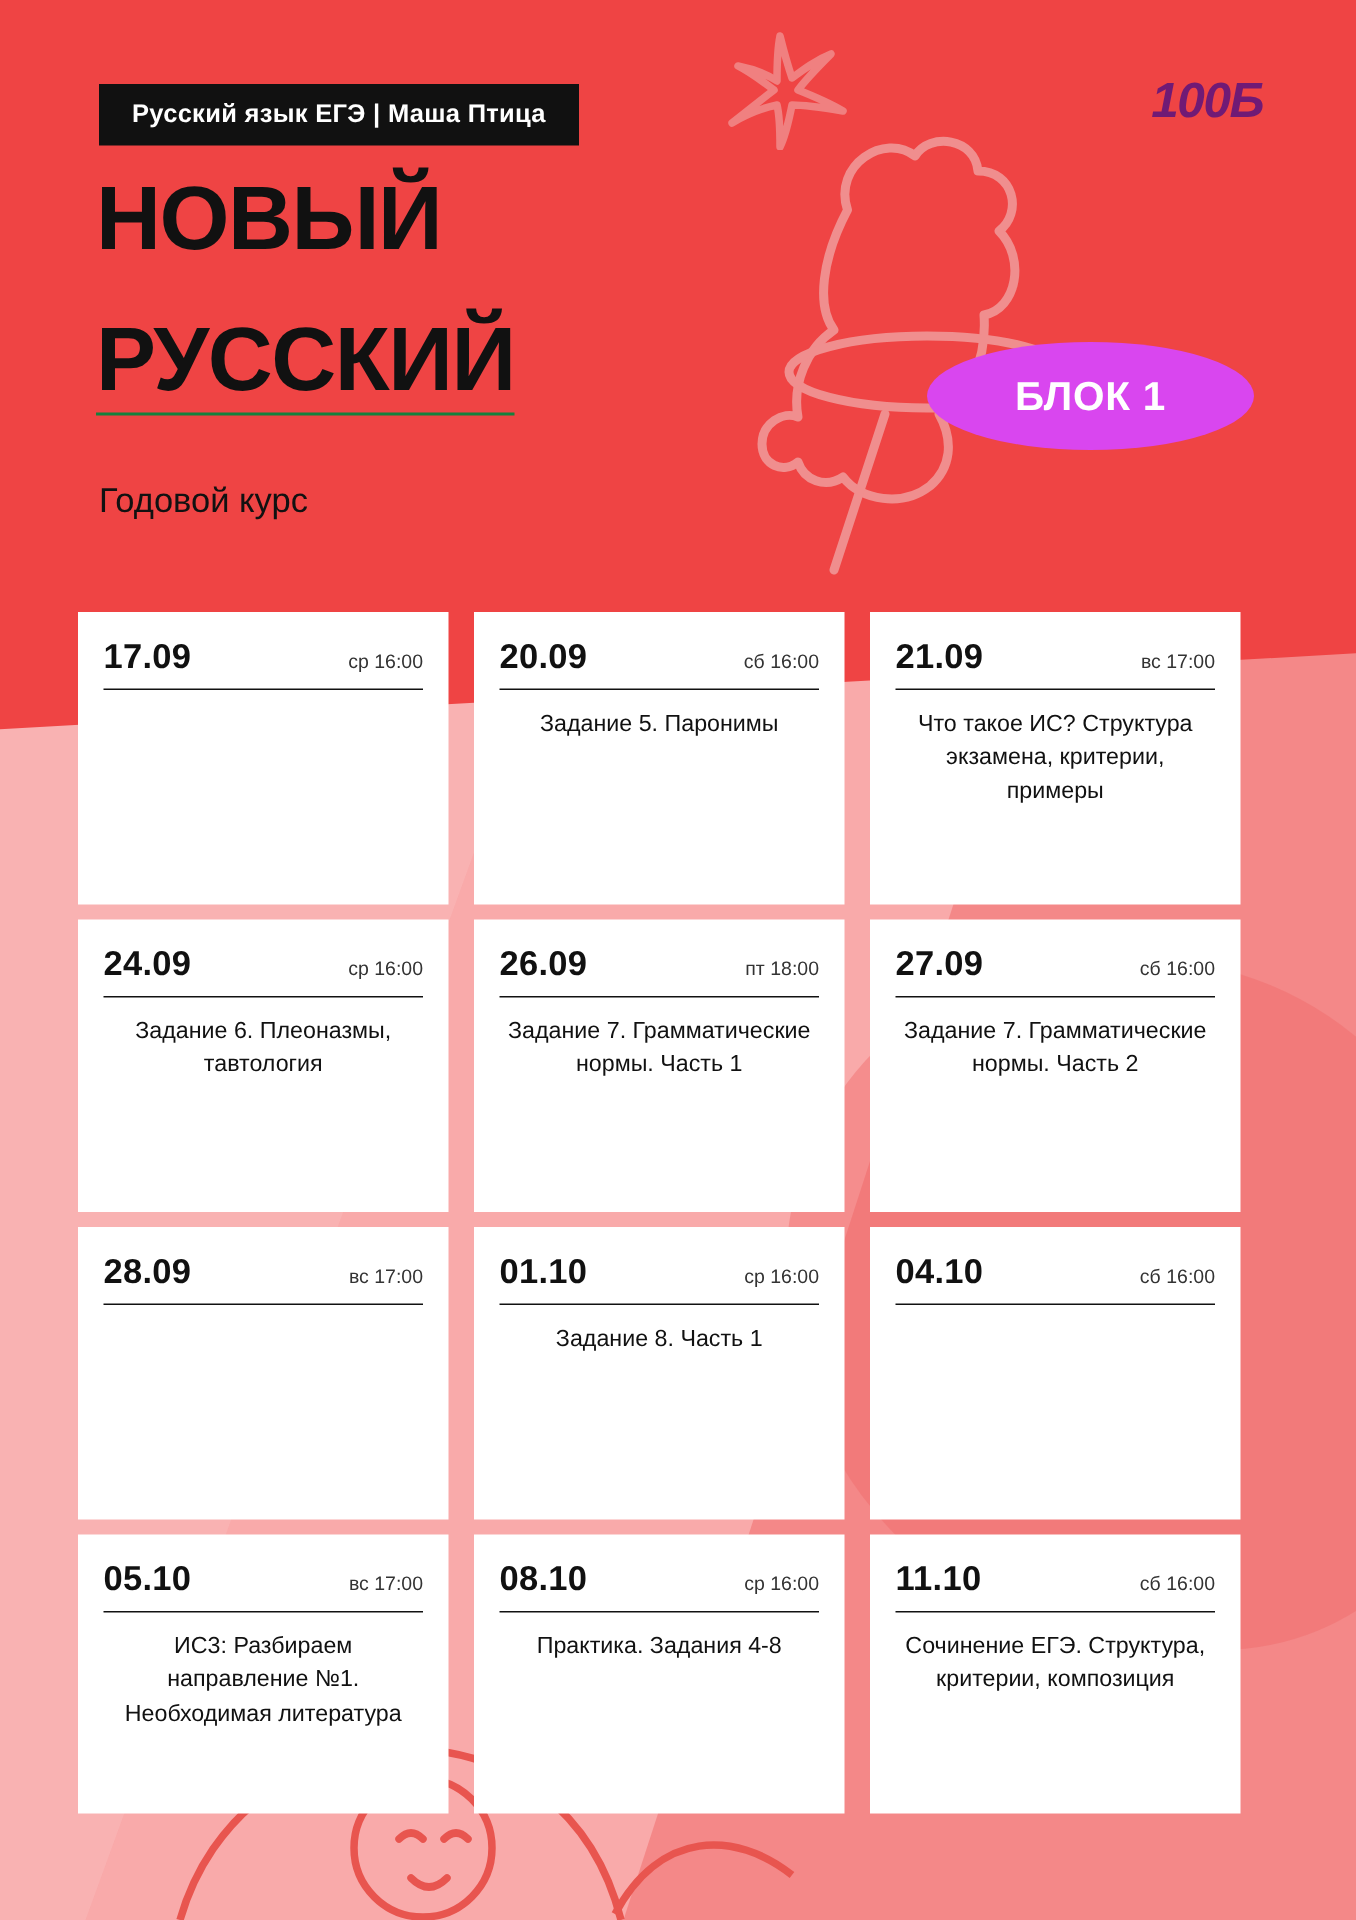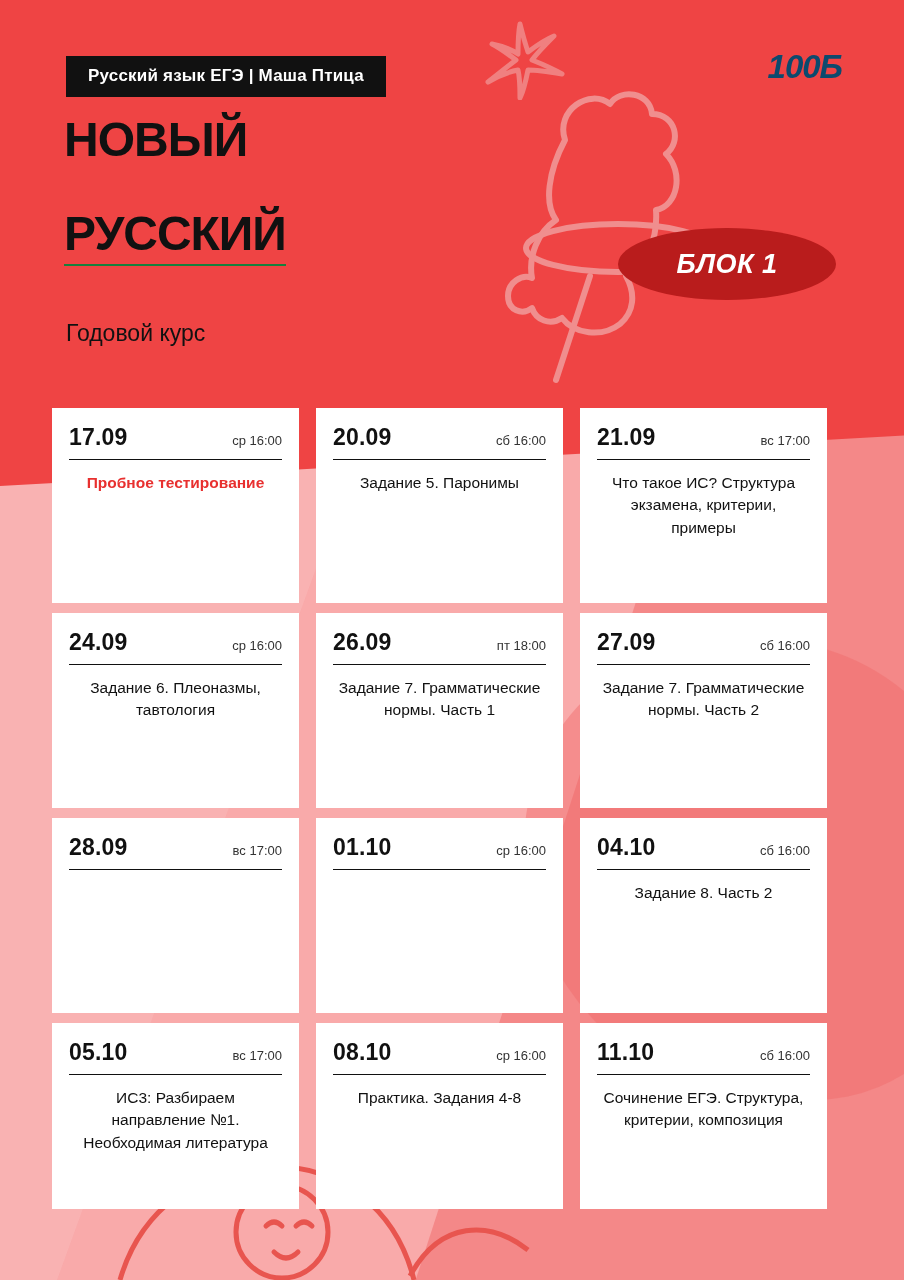"100Б" .score { color: #0c4a6e -> #701a75 }
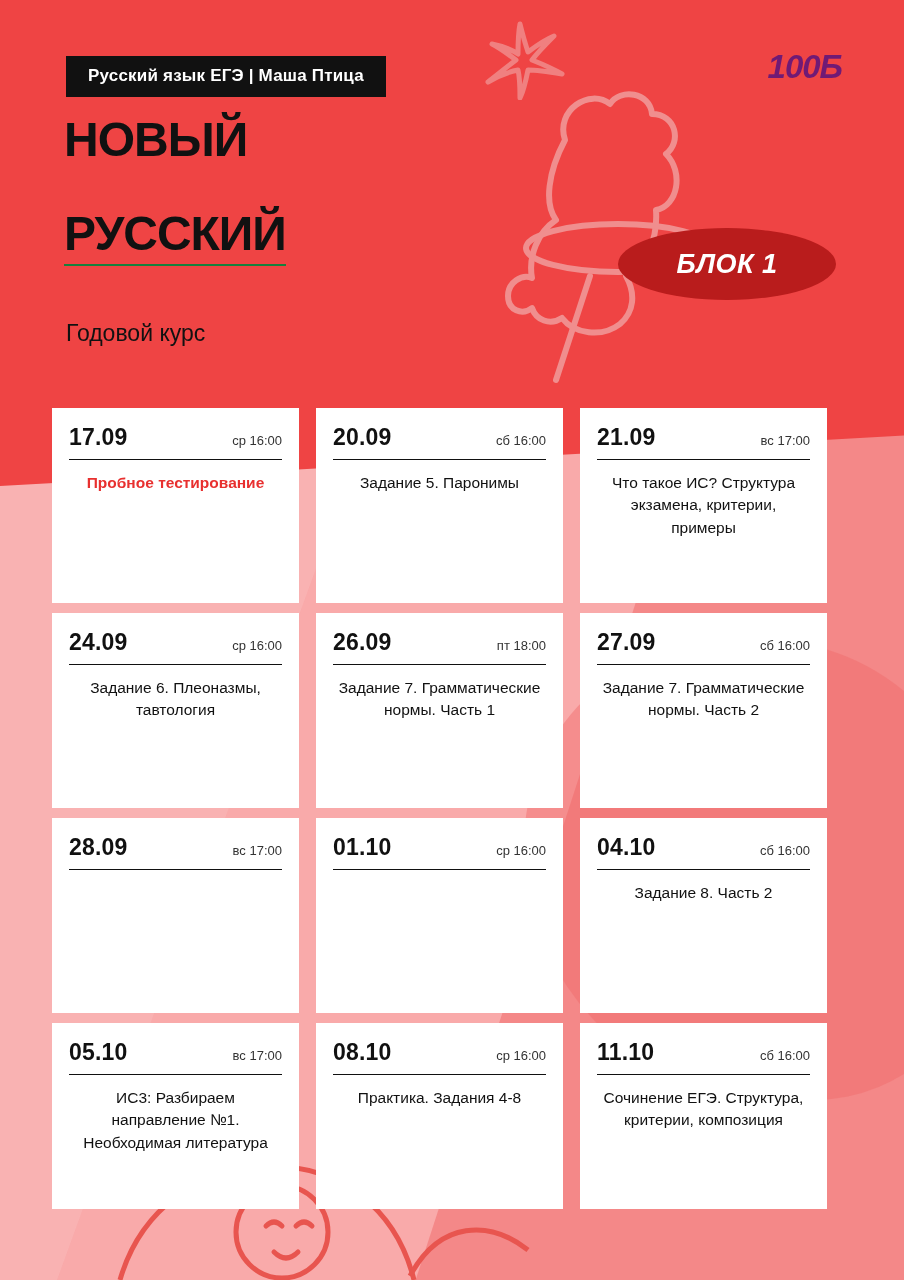"НОВЫЙ" .title1, .title2 { font-size: 48px -> 60px }
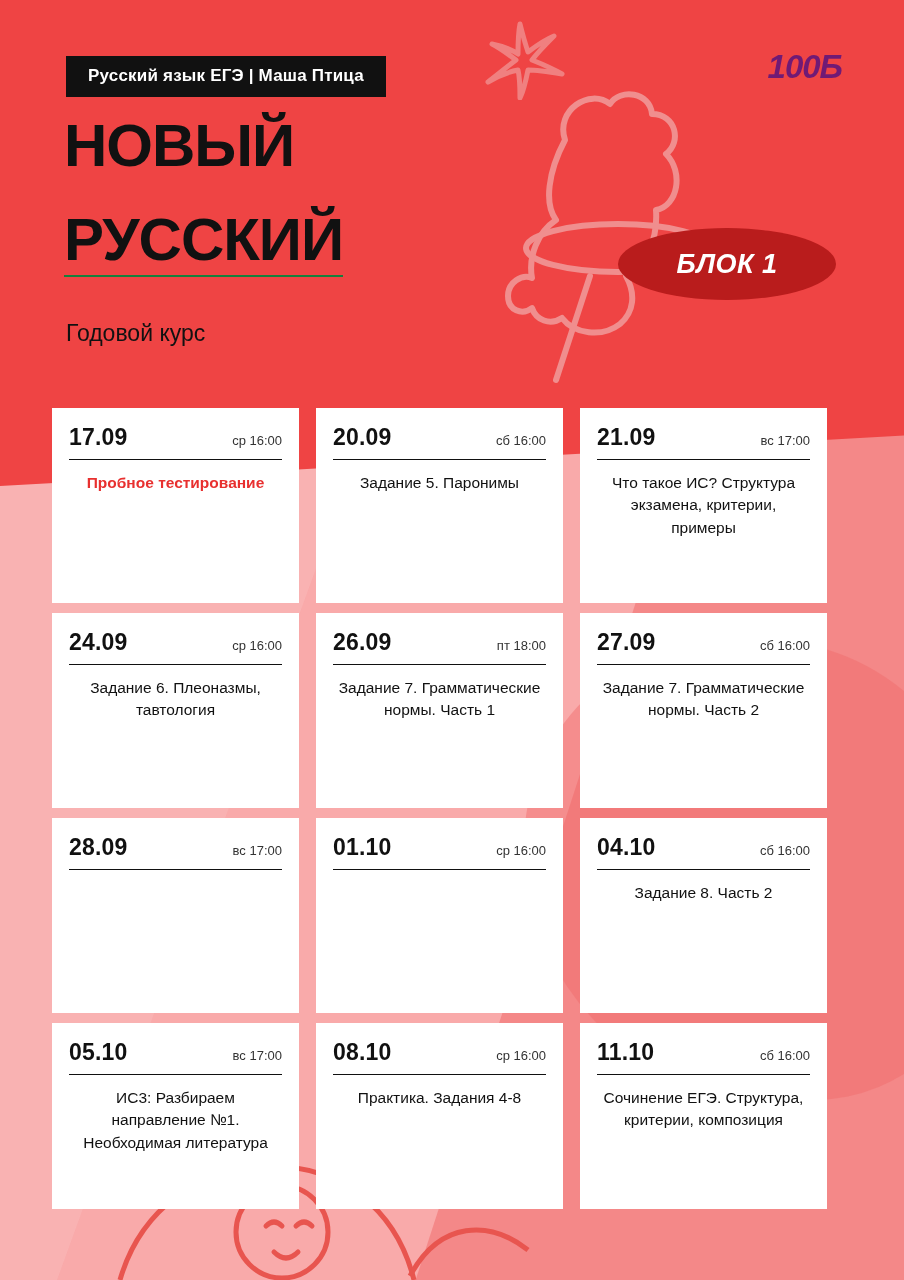"БЛОК 1" .block-badge { background: #b91c1c -> #d946ef; font-style: italic -> none }
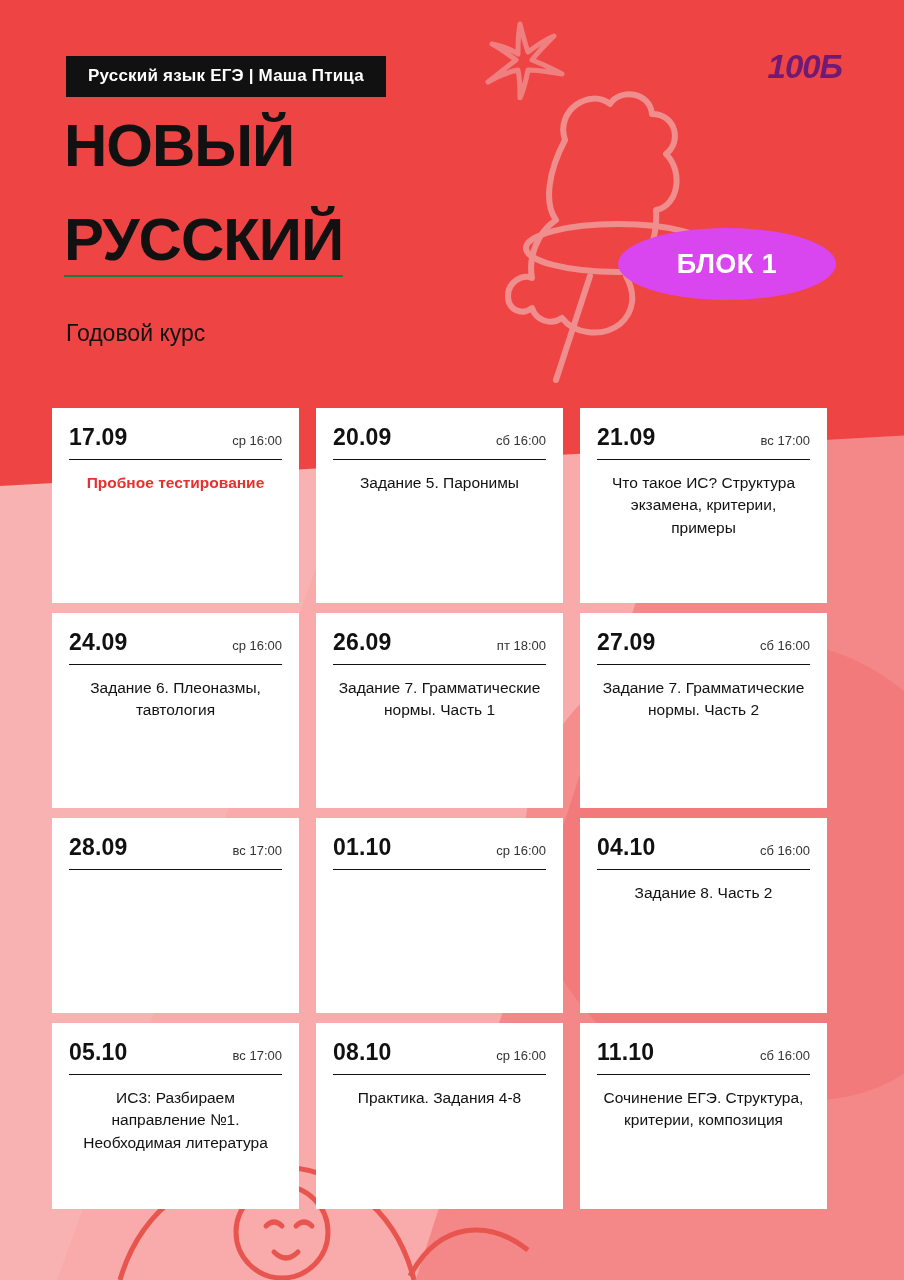"Пробное тестирование" div.card-body { html: <div>Пробное тестирование</div> -> none }
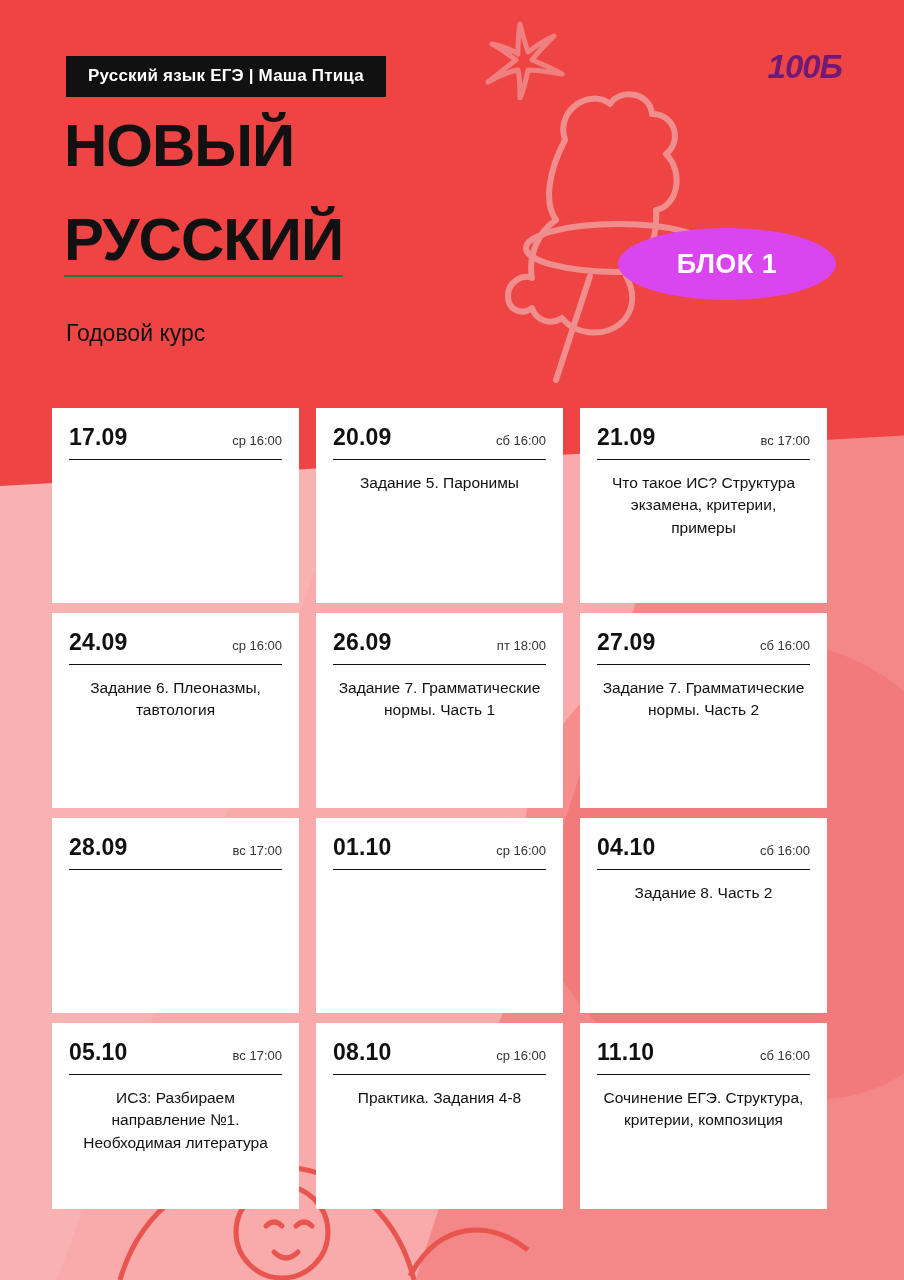"Задание 8. Часть 1" div.card-body { html: none -> <div>Задание 8. Часть 1</div> }
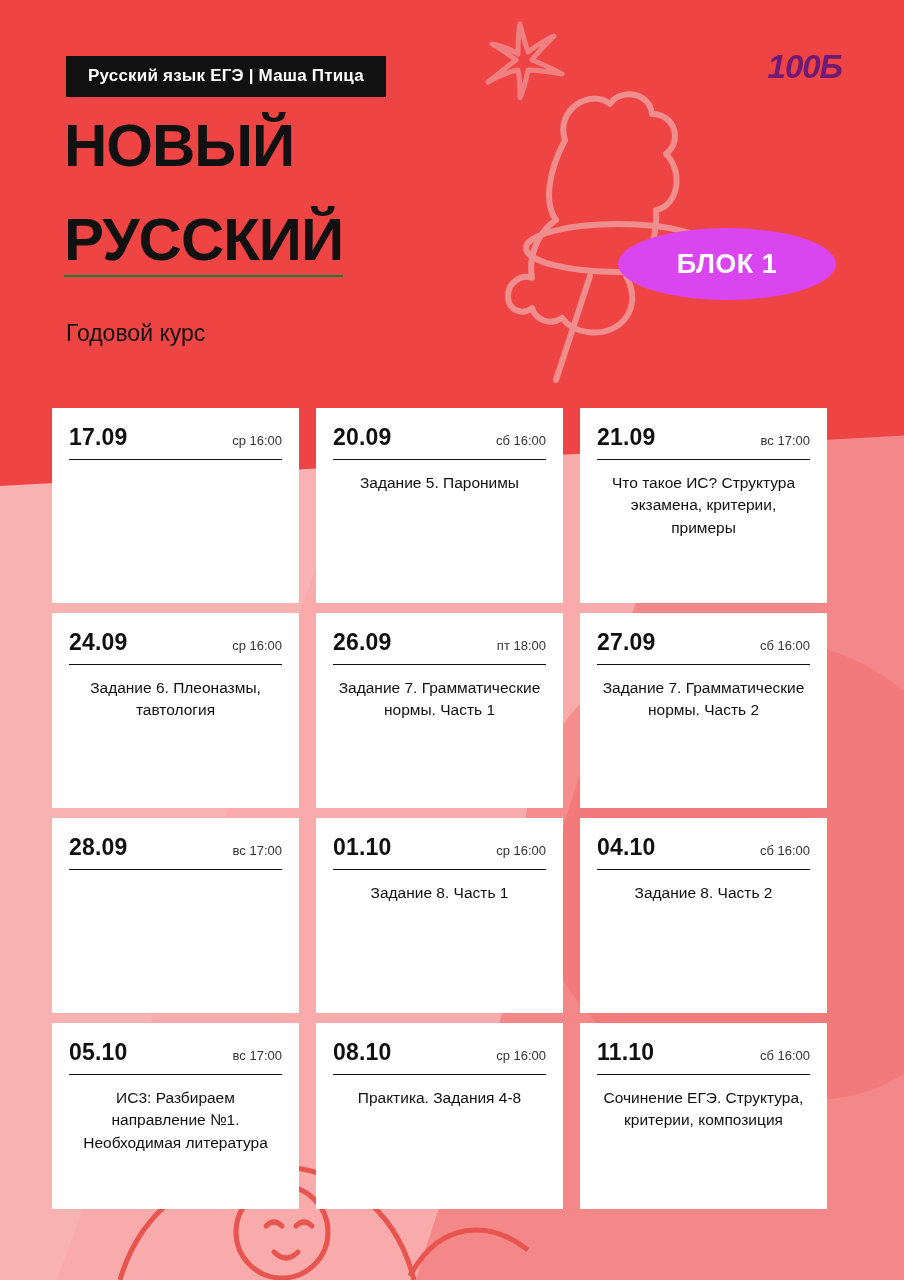"Задание 8. Часть 2" div.card-body { html: <div>Задание 8. Часть 2</div> -> none }
